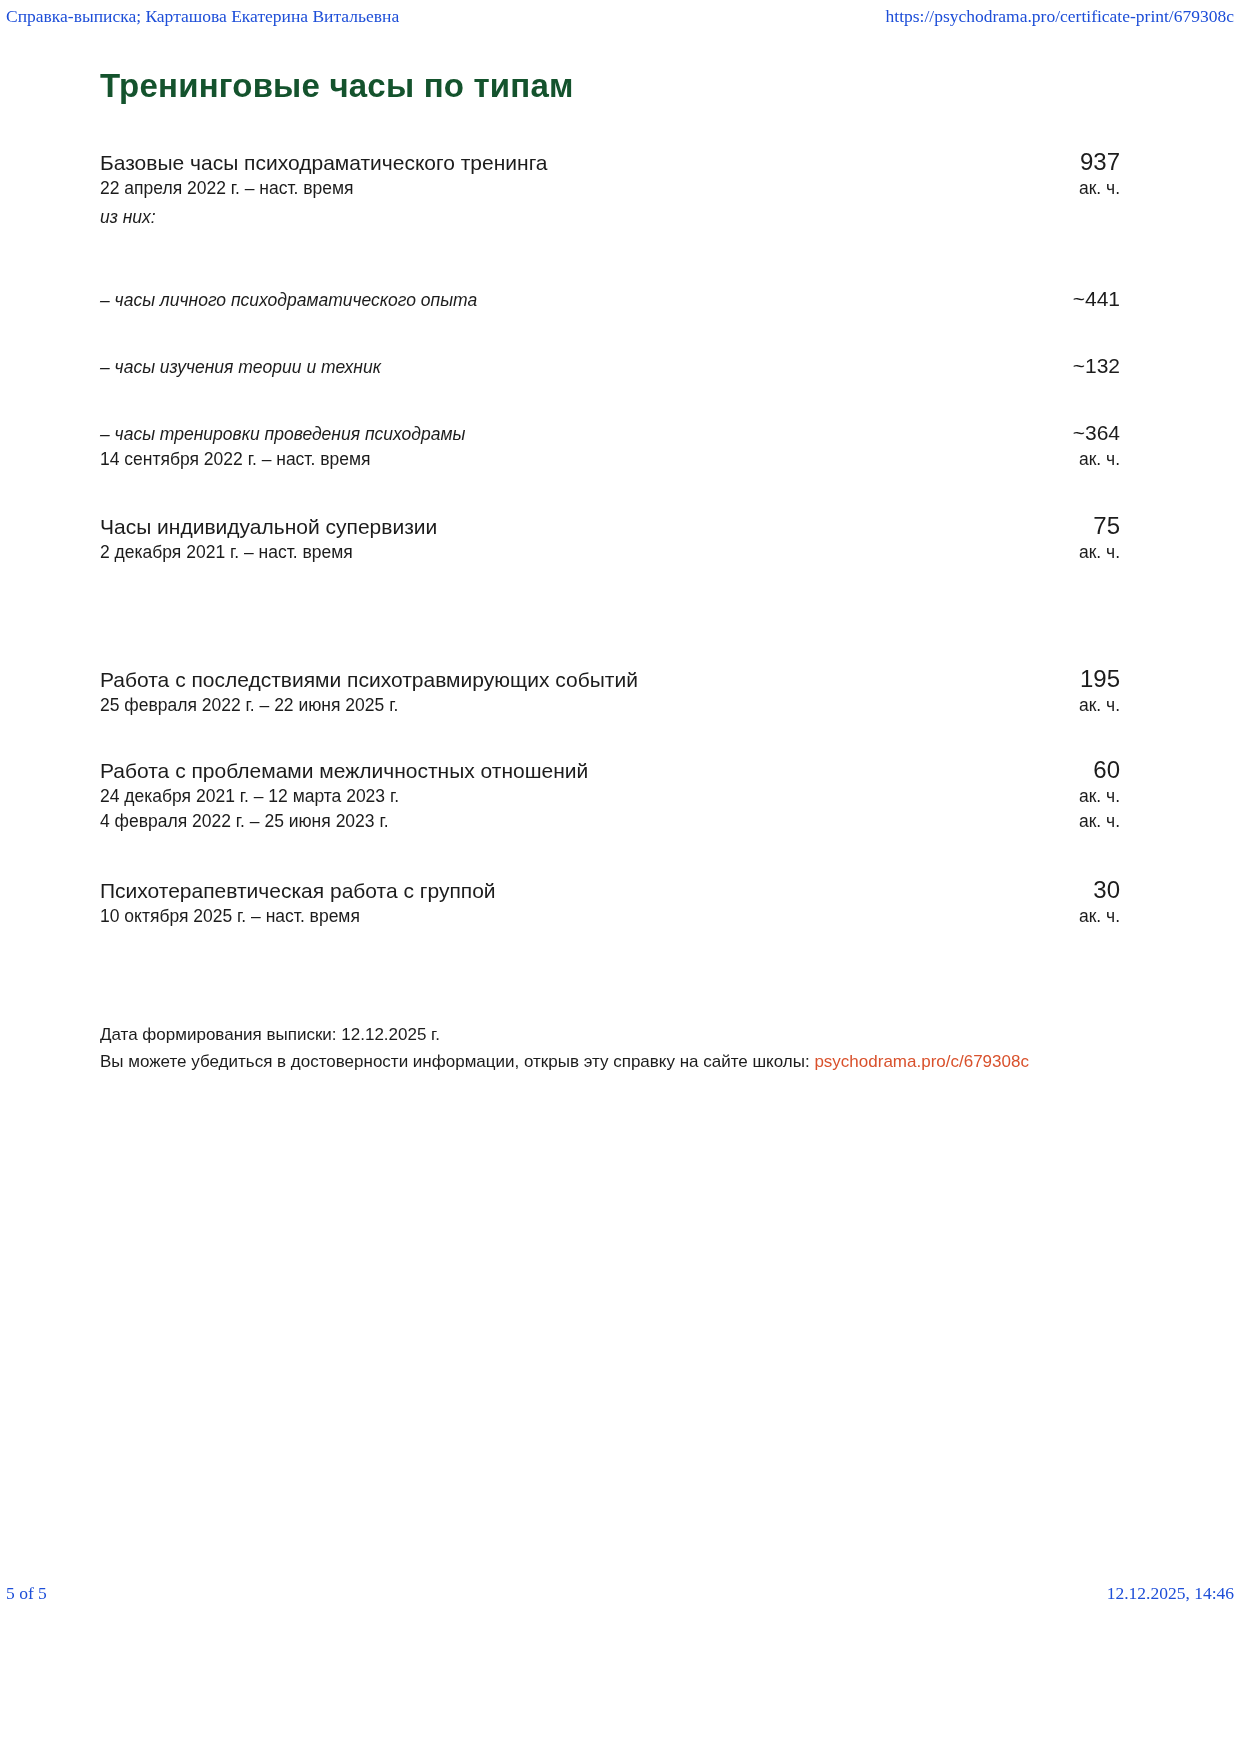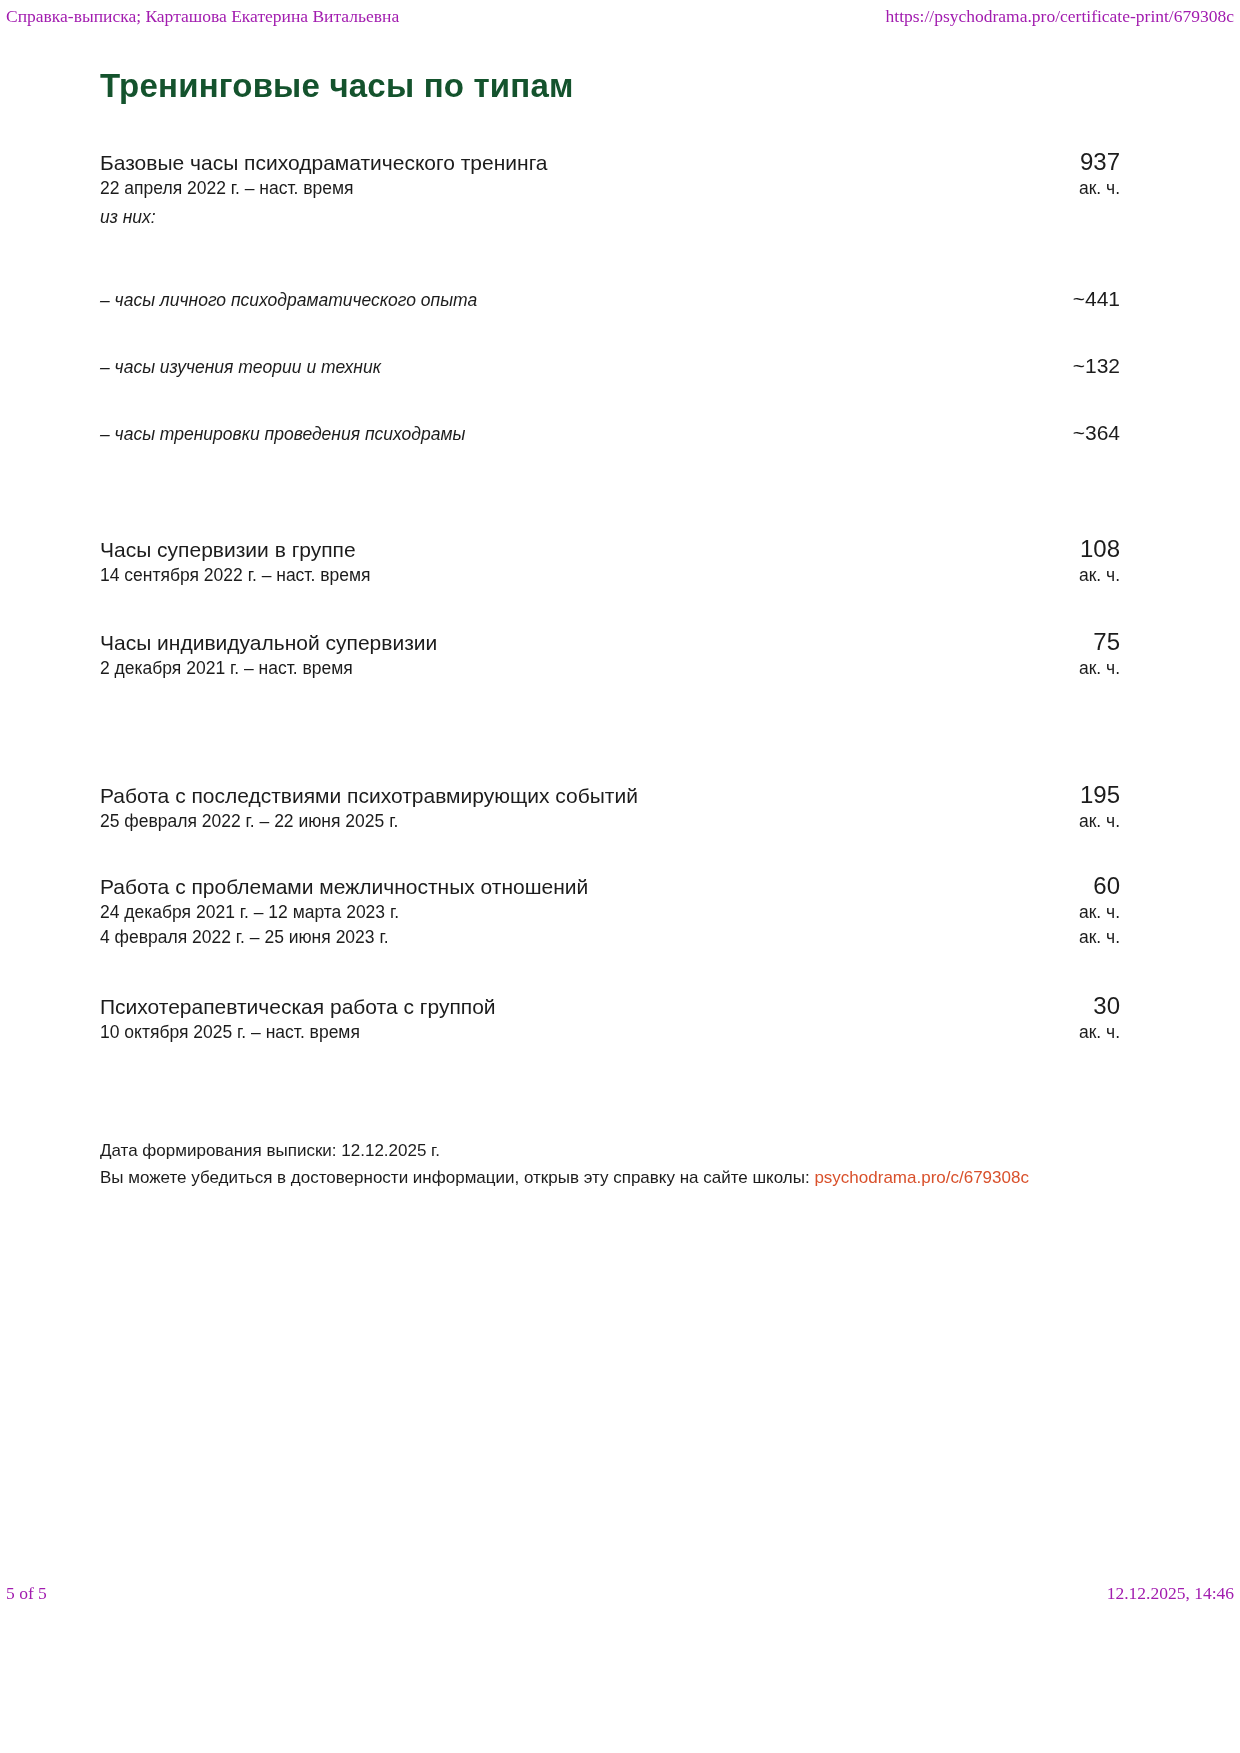"Справка-выписка; Карташова Екатерина" .print-header, .print-footer { color: #a21caf -> #1d4ed8 }
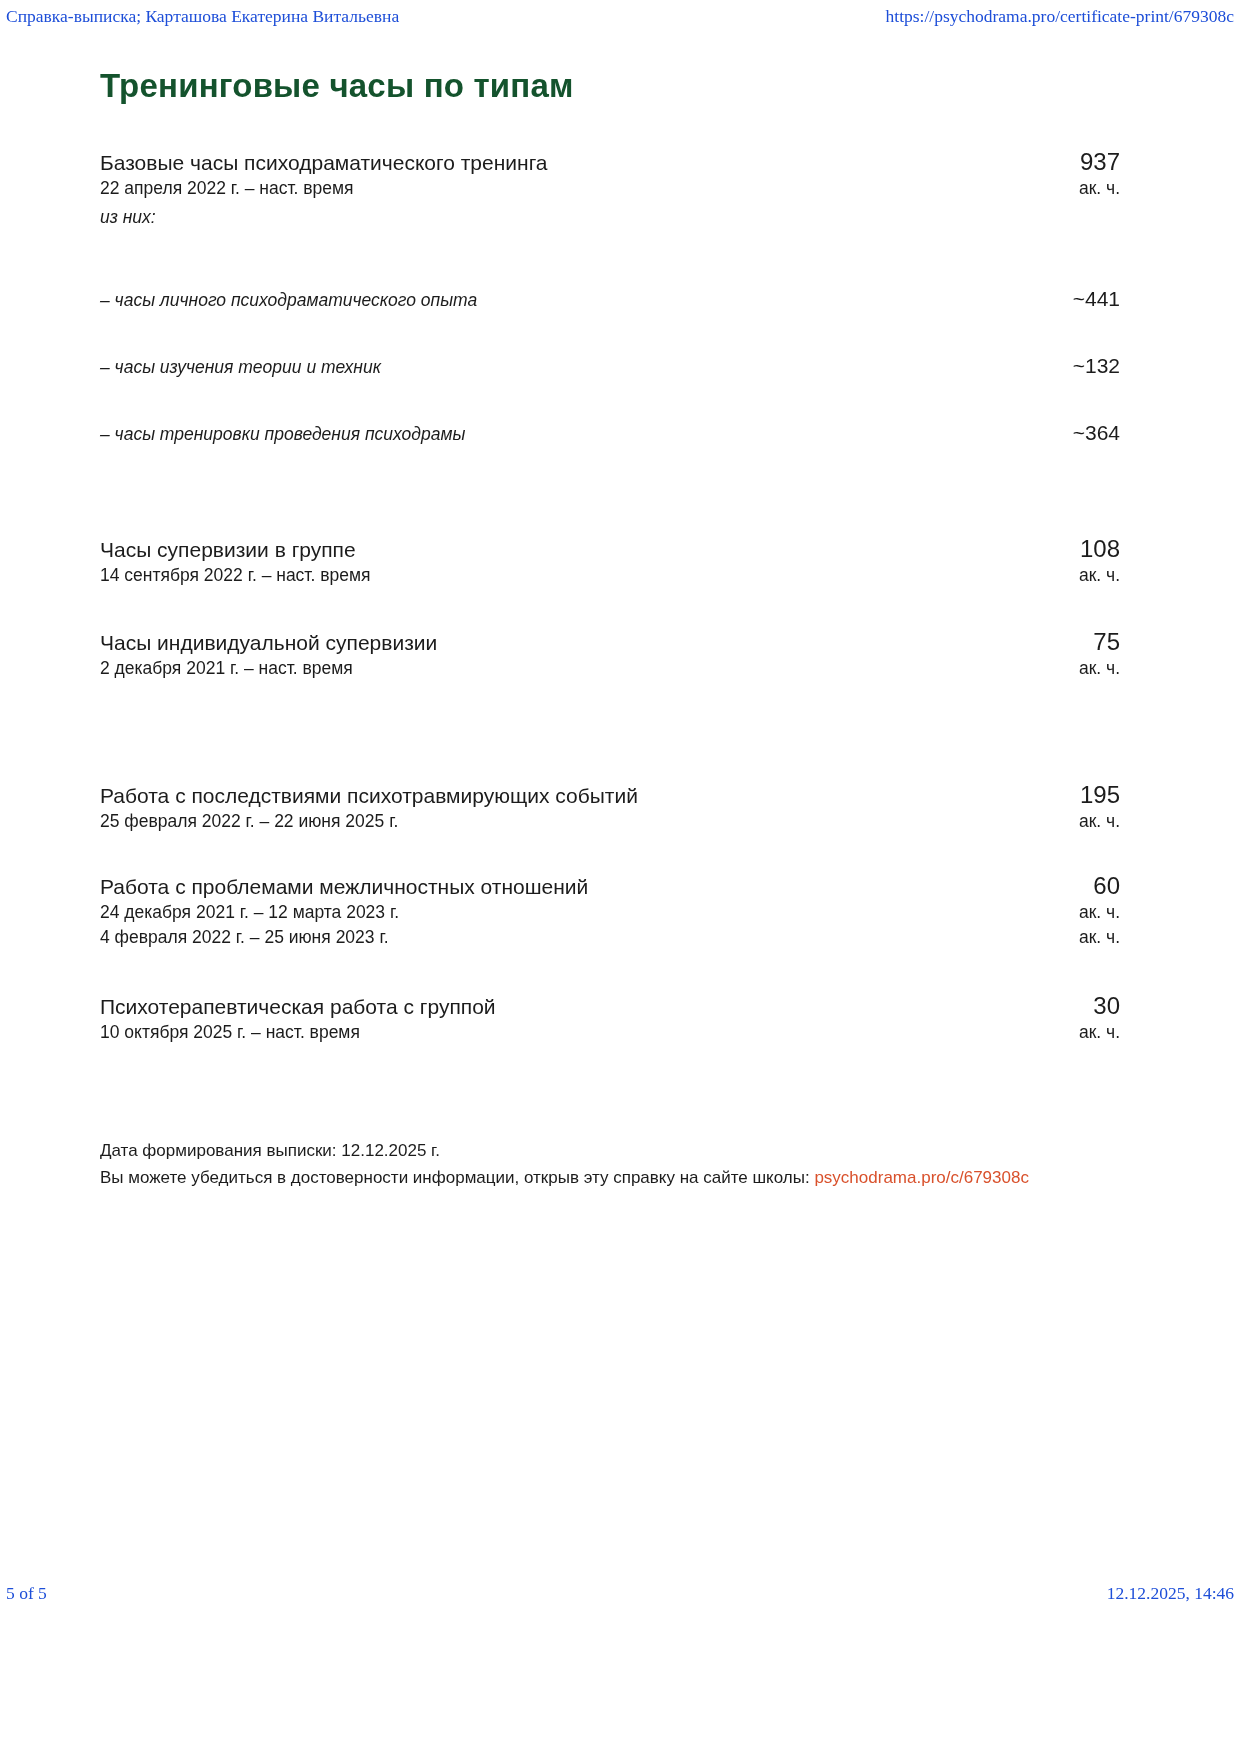"Часы супервизии в группе" div.row { html: <div> <div>Часы супервизии в группе</div> <div>108</div> </div> -> none }
